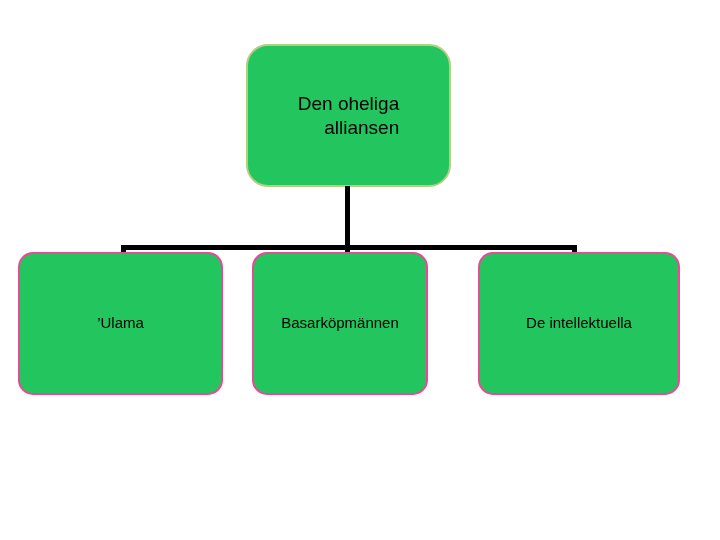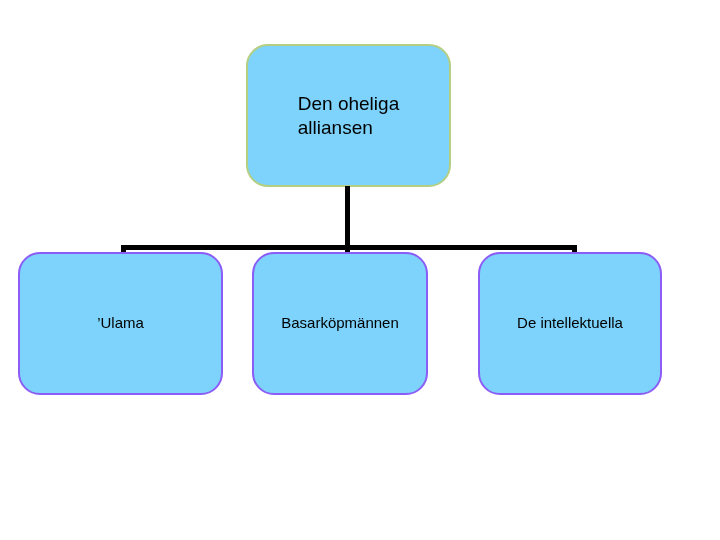"Den oheliga" .node { background: #7dd3fc -> #22c55e; text-align: left -> right }
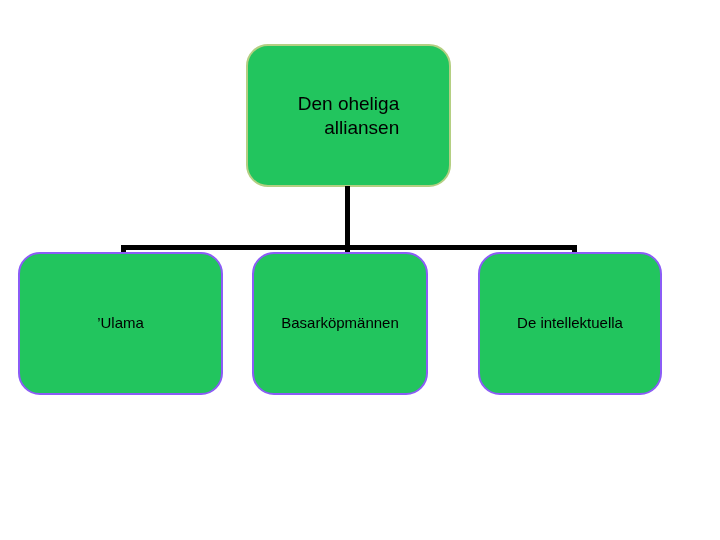"’Ulama" .node--child { border: 2px solid #8b5cf6 -> 2px solid #ec4899; border-radius: 22px -> 15px }
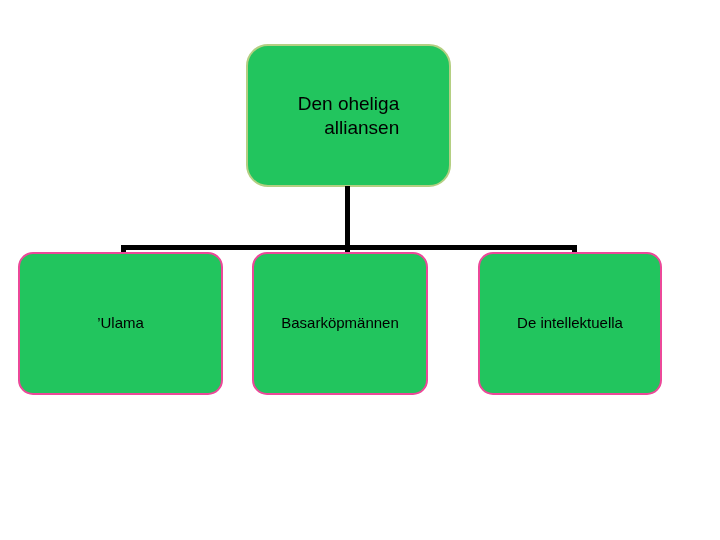"De intellektuella" .node--child-3 { width: 184px -> 202px }
